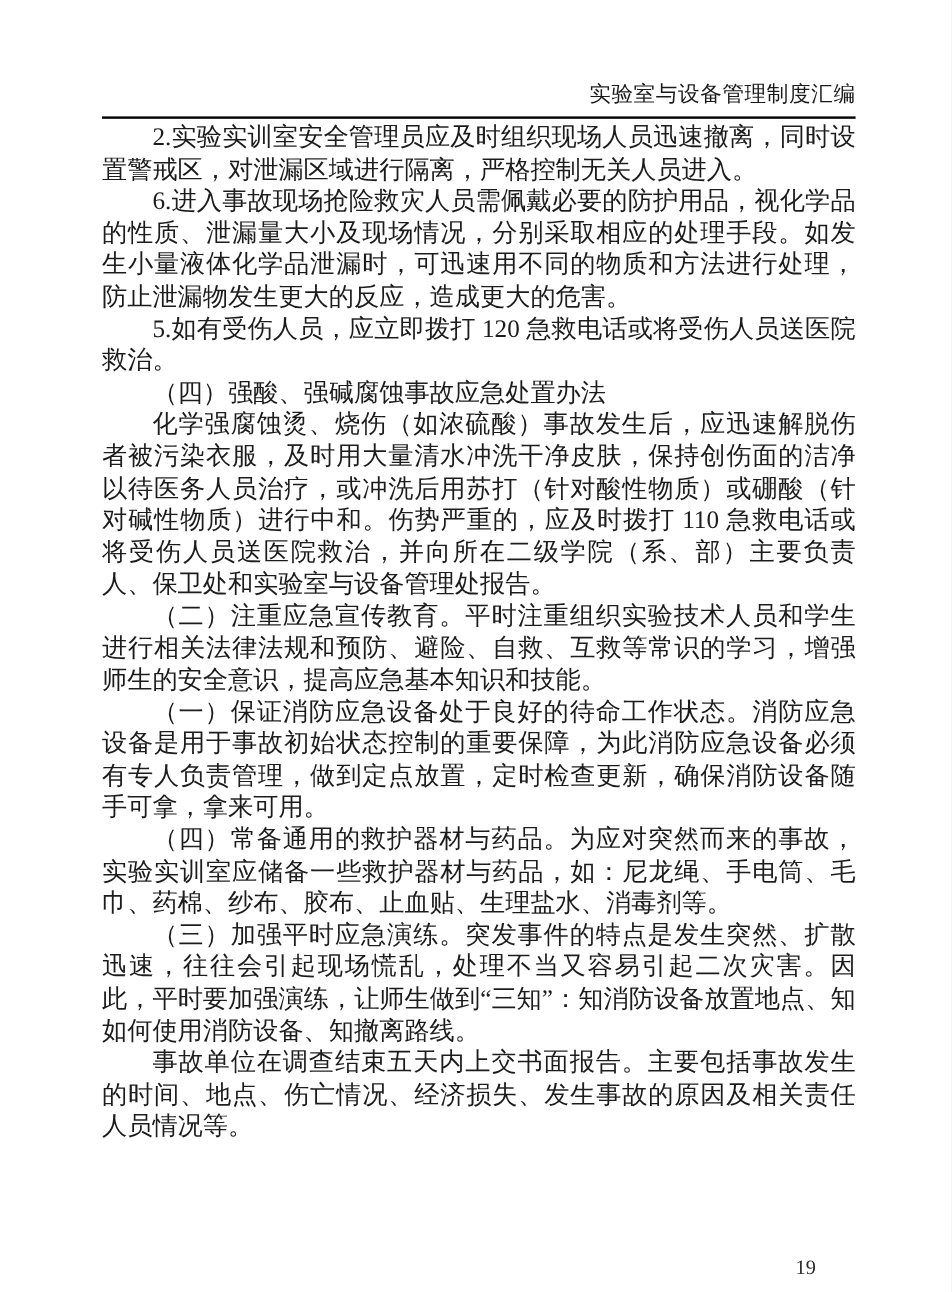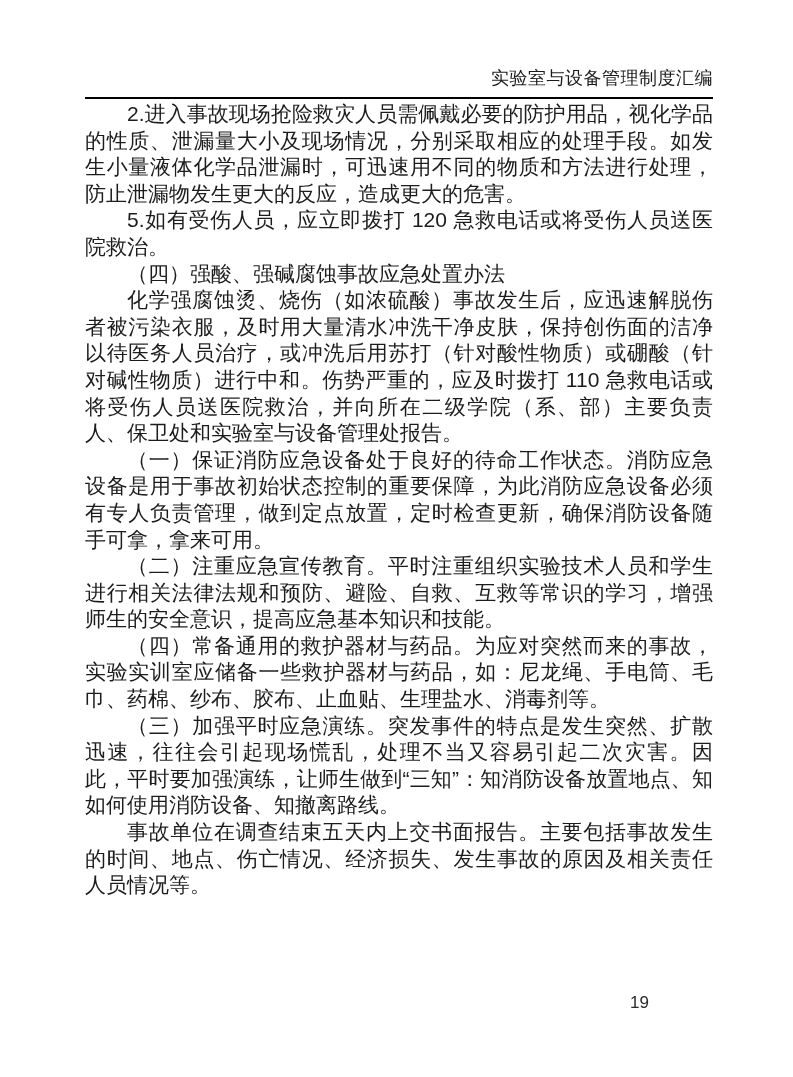"实验室与设备管理制度汇编" .page { font-family: Liberation Sans, sans-serif -> Liberation Serif, serif }
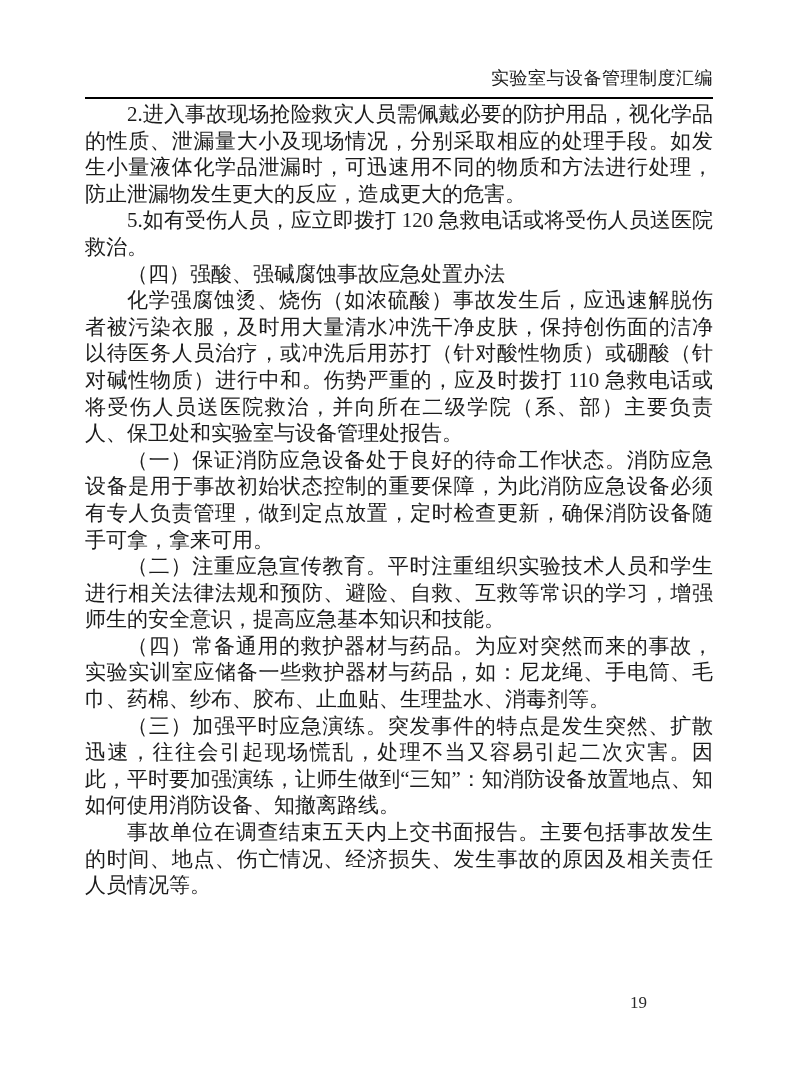"2.实验实训室安全管理员应及时组织现场人员迅速撤离，同时设置警戒区，对泄漏区域进" p { html: none -> <p>2.实验实训室安全管理员应及时组织现场人员迅速撤离，同时设置警戒区，对泄漏区域进行隔离，严格控制无关人员进入。</p> }
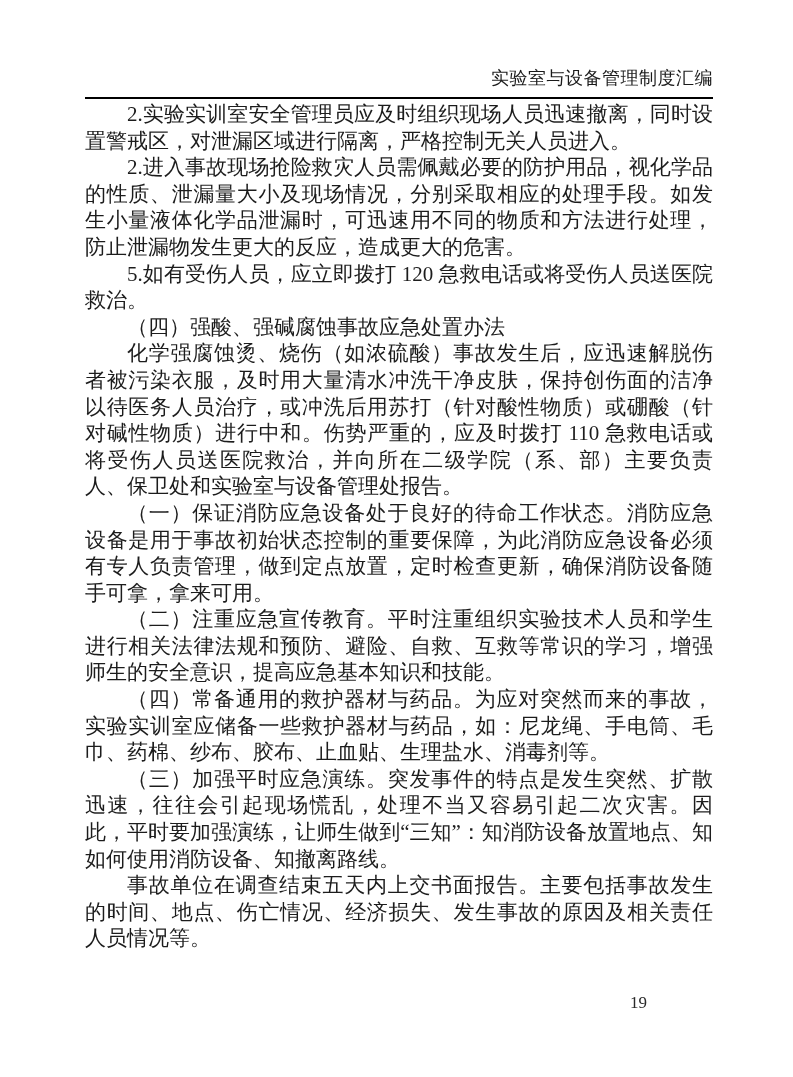"2.进入事故现场抢险救灾人员需佩戴必要的防护用品，视化学品的性质、泄漏量大小及现" p { text: 2 -> 6 }
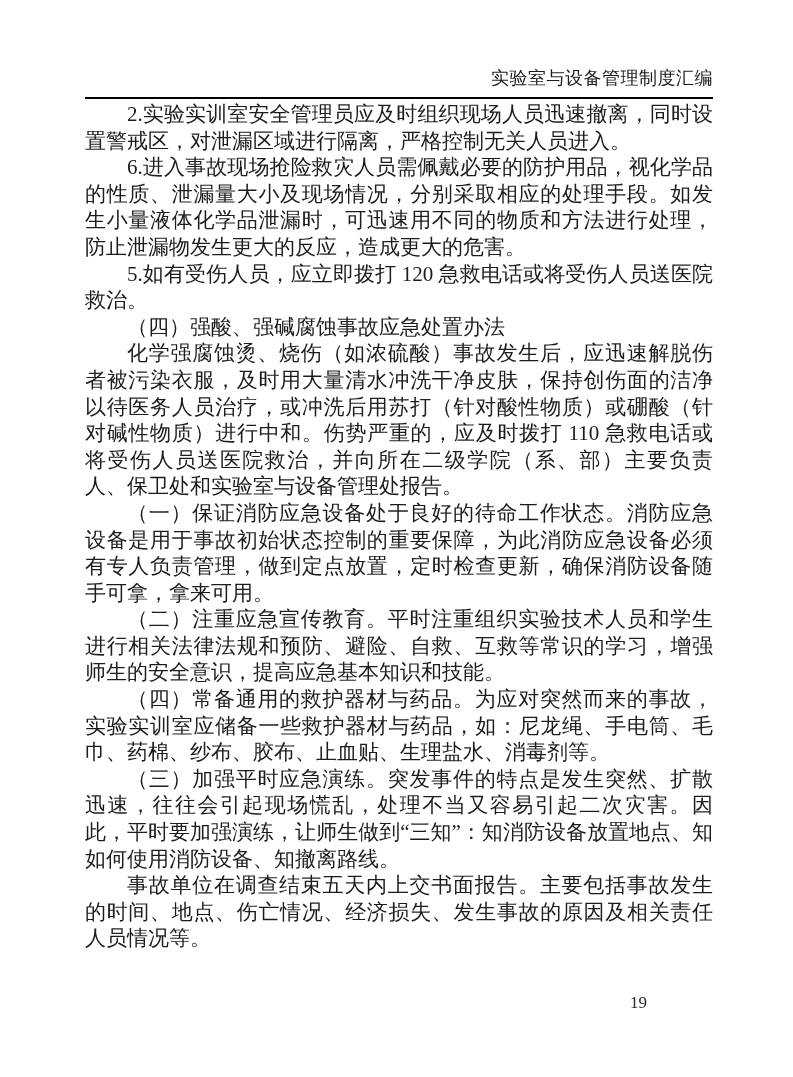"（一）保证消防应急设备处于良好的待命工作状态。消防应急设备是用于事故初始状态控制" p { order: before "（二）注重应急宣传教育。平时注重组织实验技术人员和学生进行相关法律法规和预防、避" -> after "（二）注重应急宣传教育。平时注重组织实验技术人员和学生进行相关法律法规和预防、避" }
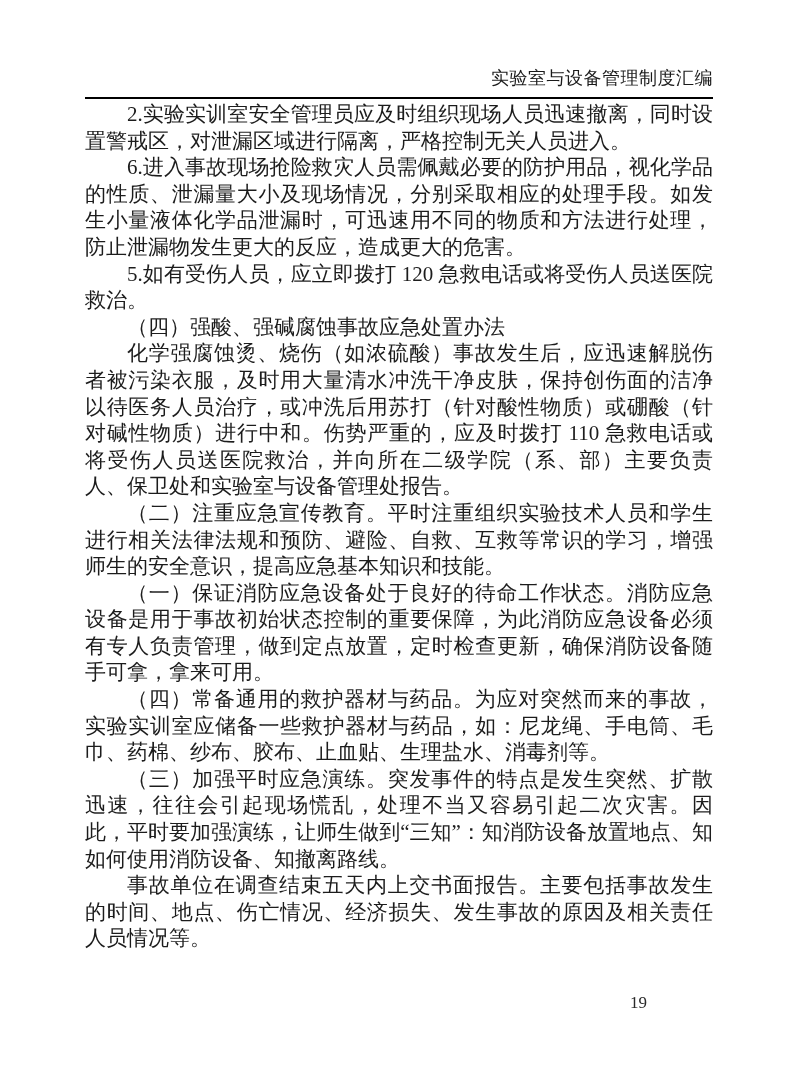"19" .page-number { text-align: left -> center; top: 993px -> 1047px }
